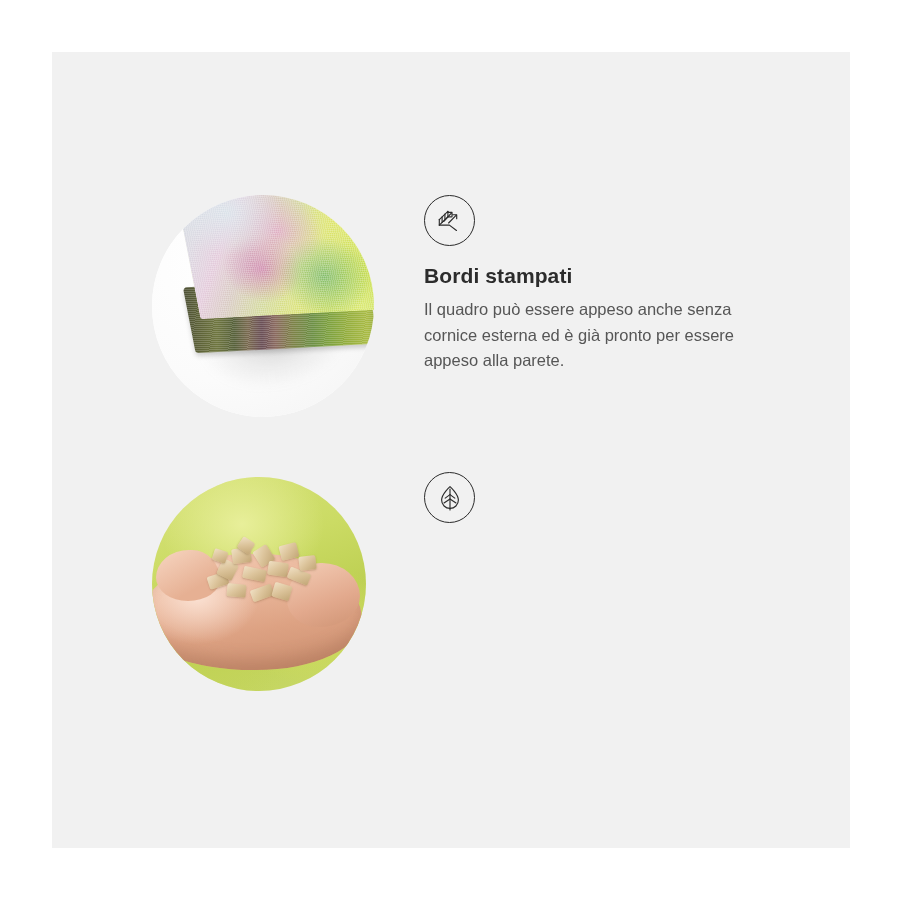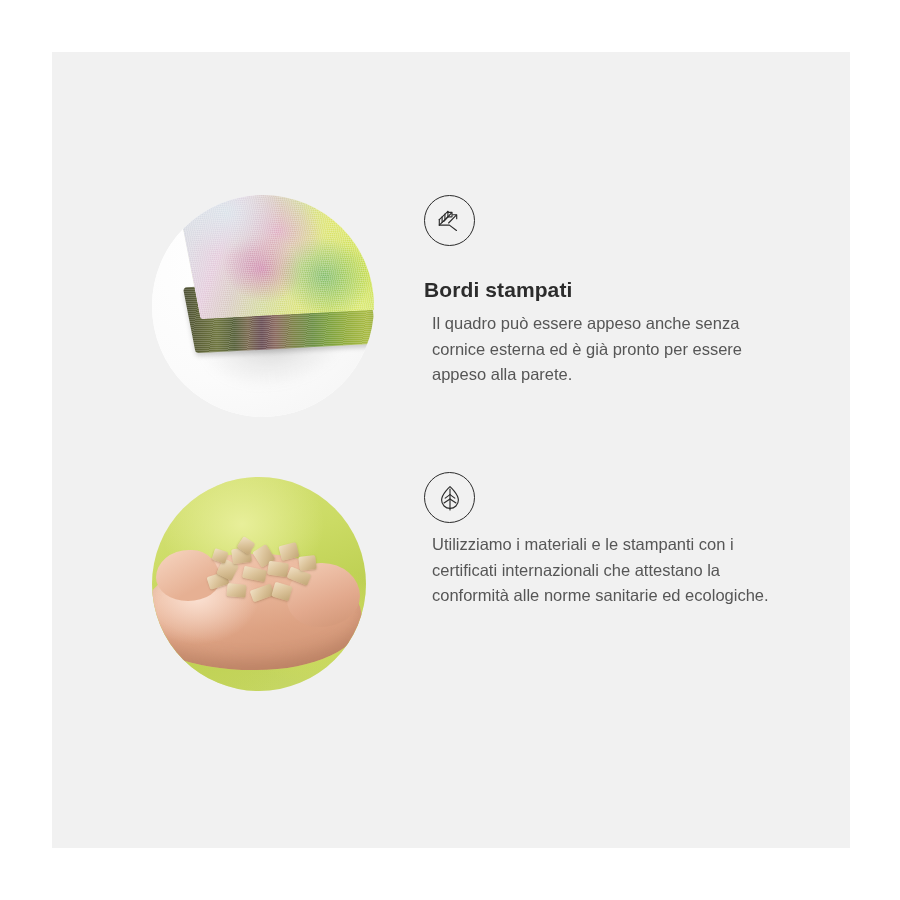"Bordi stampati" .feature-title { margin: 32px 0 0 0 -> 18px 0 0 0 }
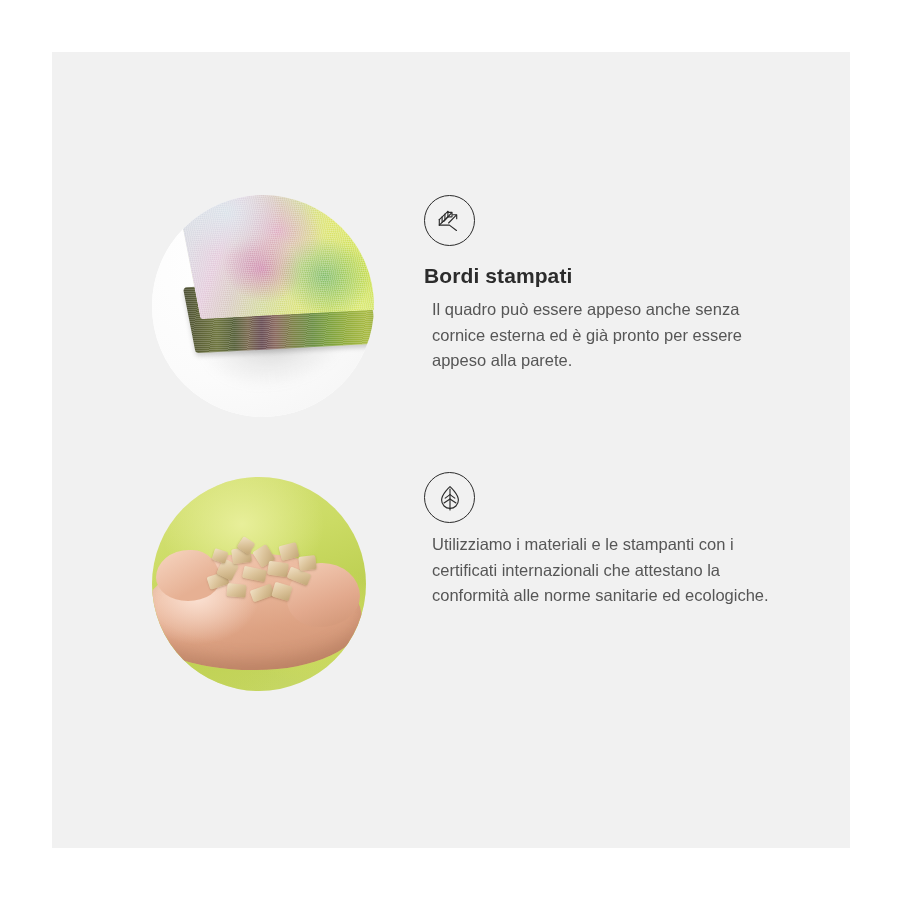"Il quadro può essere appeso" .feature-desc { margin: 9px 0 0 8px -> 9px 0 0 0 }
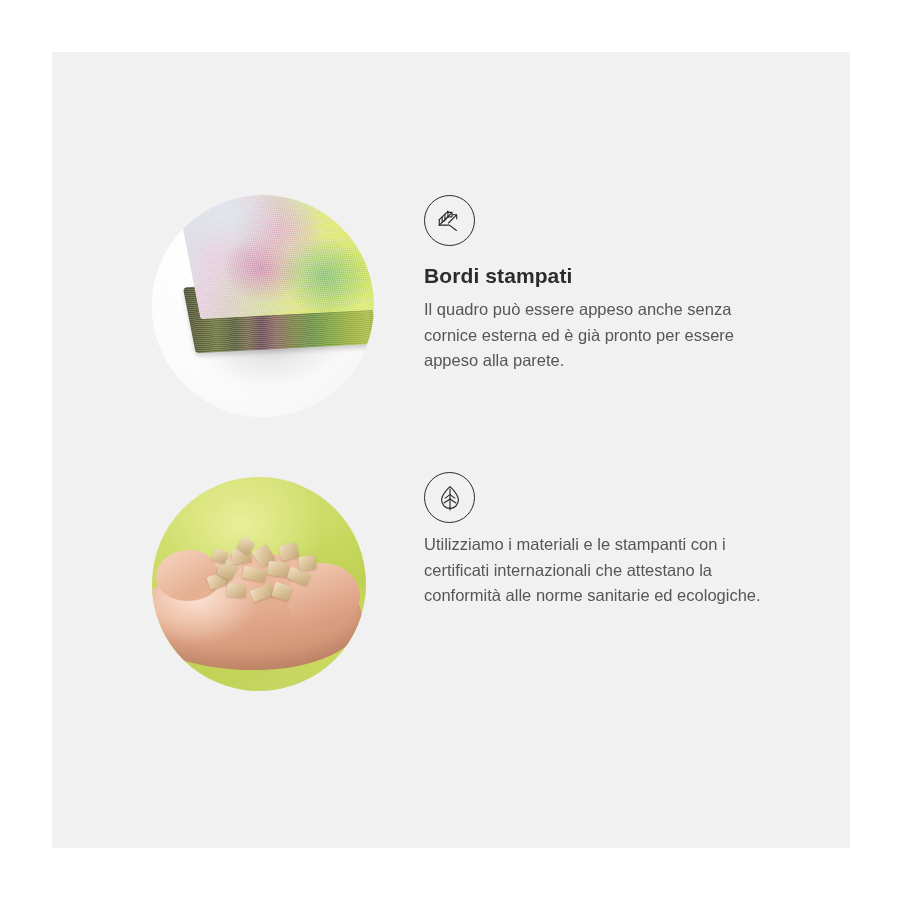"Utilizziamo i materiali e le" p.feature-desc { html: <p>Utilizziamo i materiali e le stampanti con i certificati internazionali che attestano la conformità alle norme sanitarie ed ecologiche.</p> -> none }
